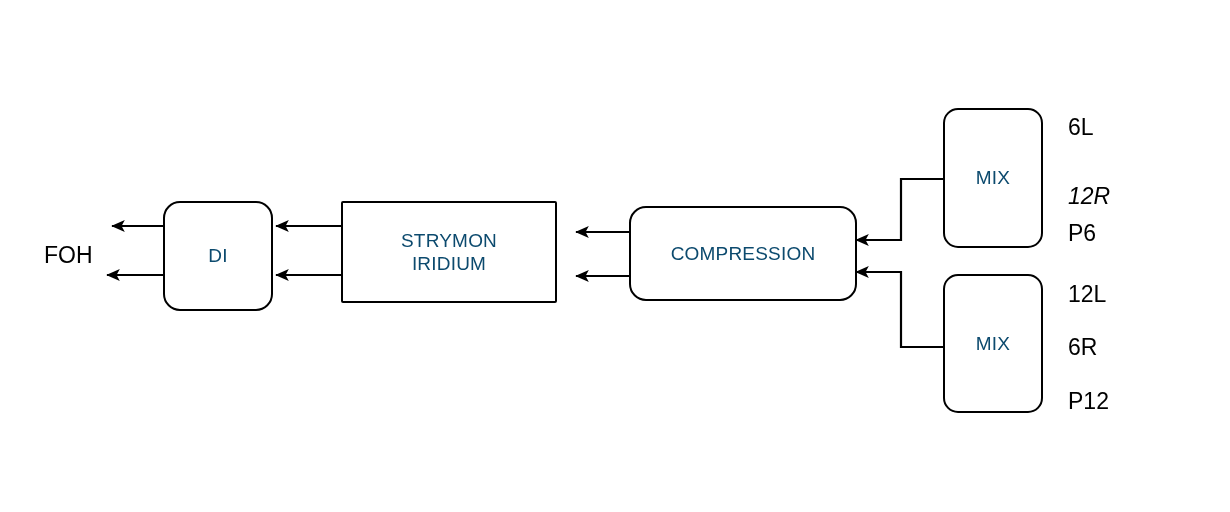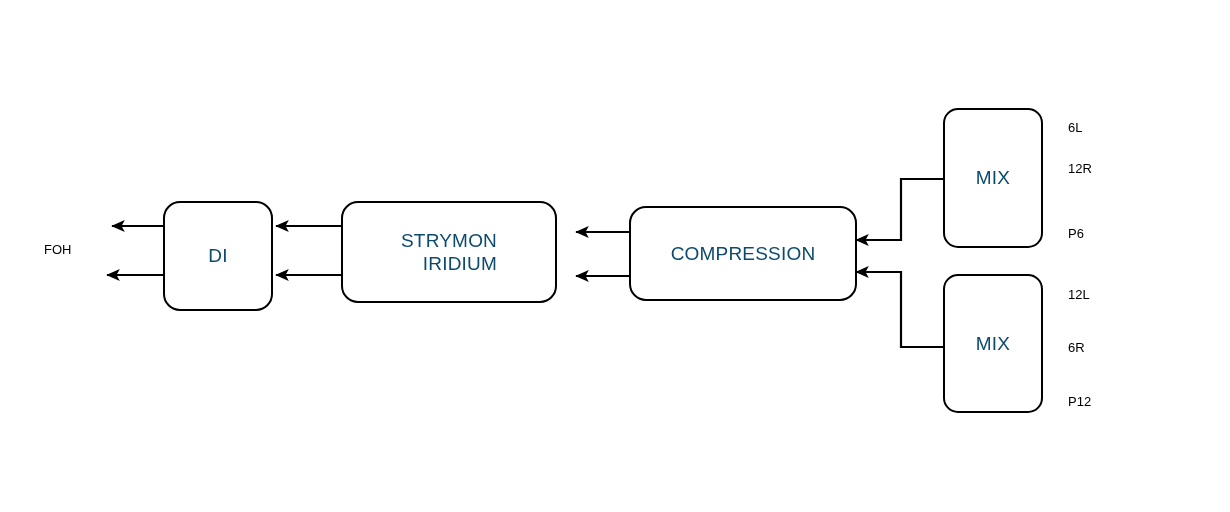"6L" .free-label { font-size: 13px -> 23px }
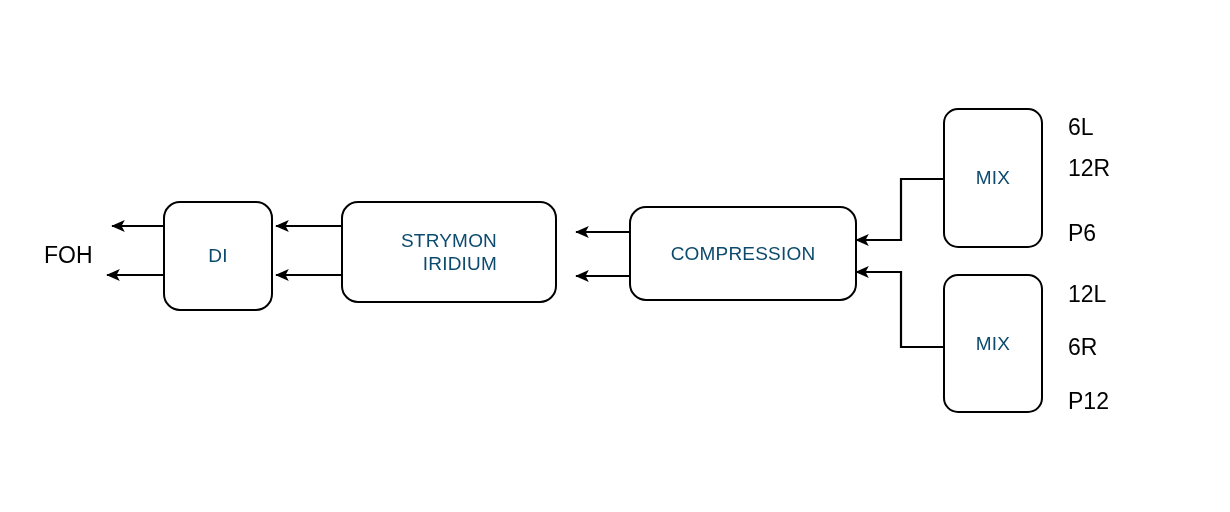"12R" span.free-label { font-style: none -> italic; top: 168px -> 196px }
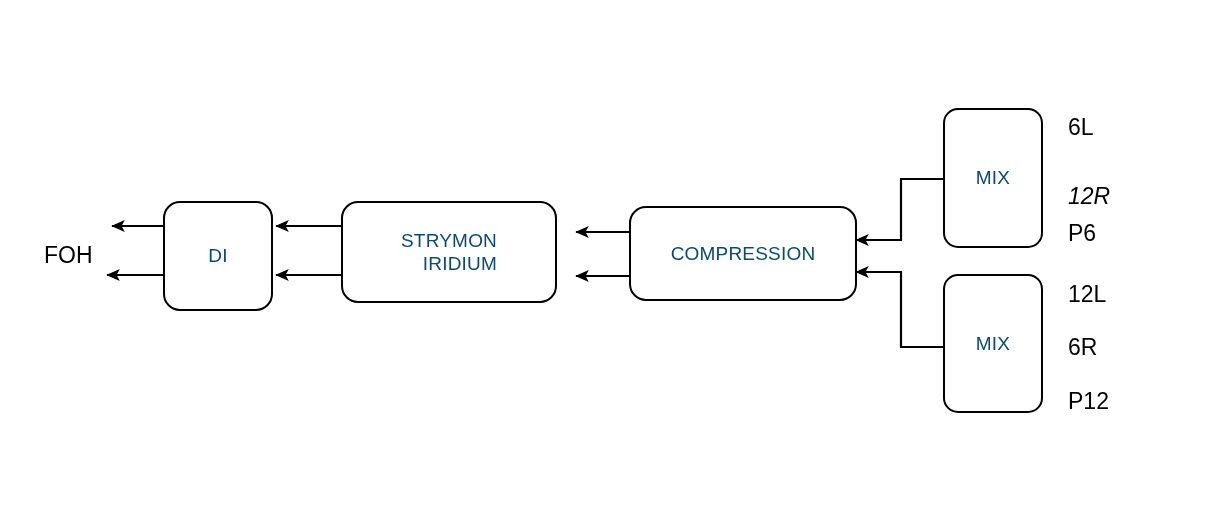"STRYMON" #node-strymon { border-radius: 17px -> 2px; text-align: right -> none }
